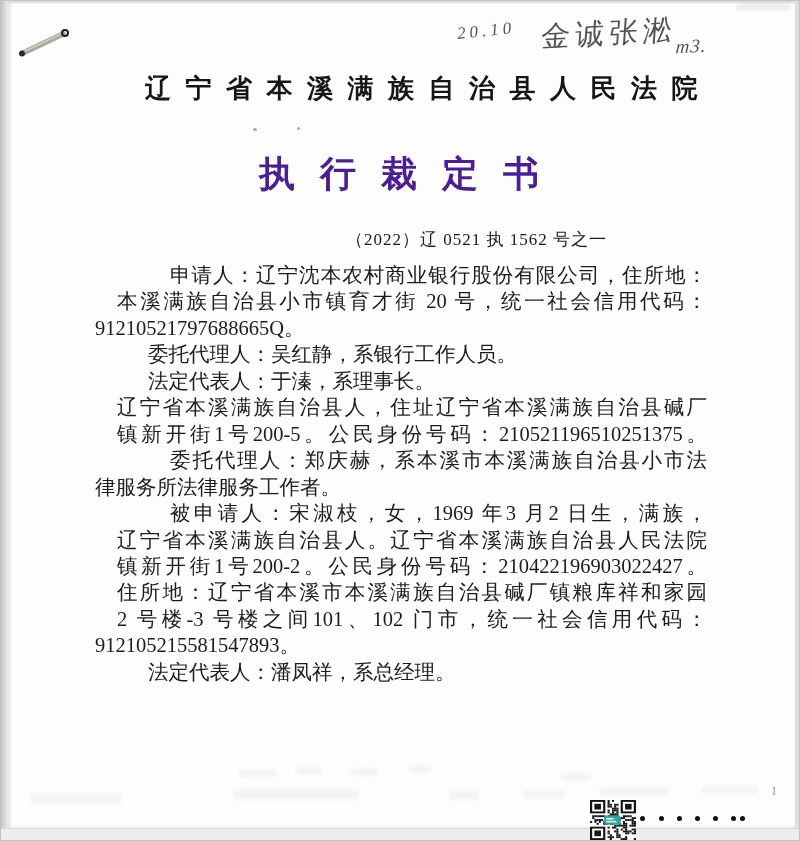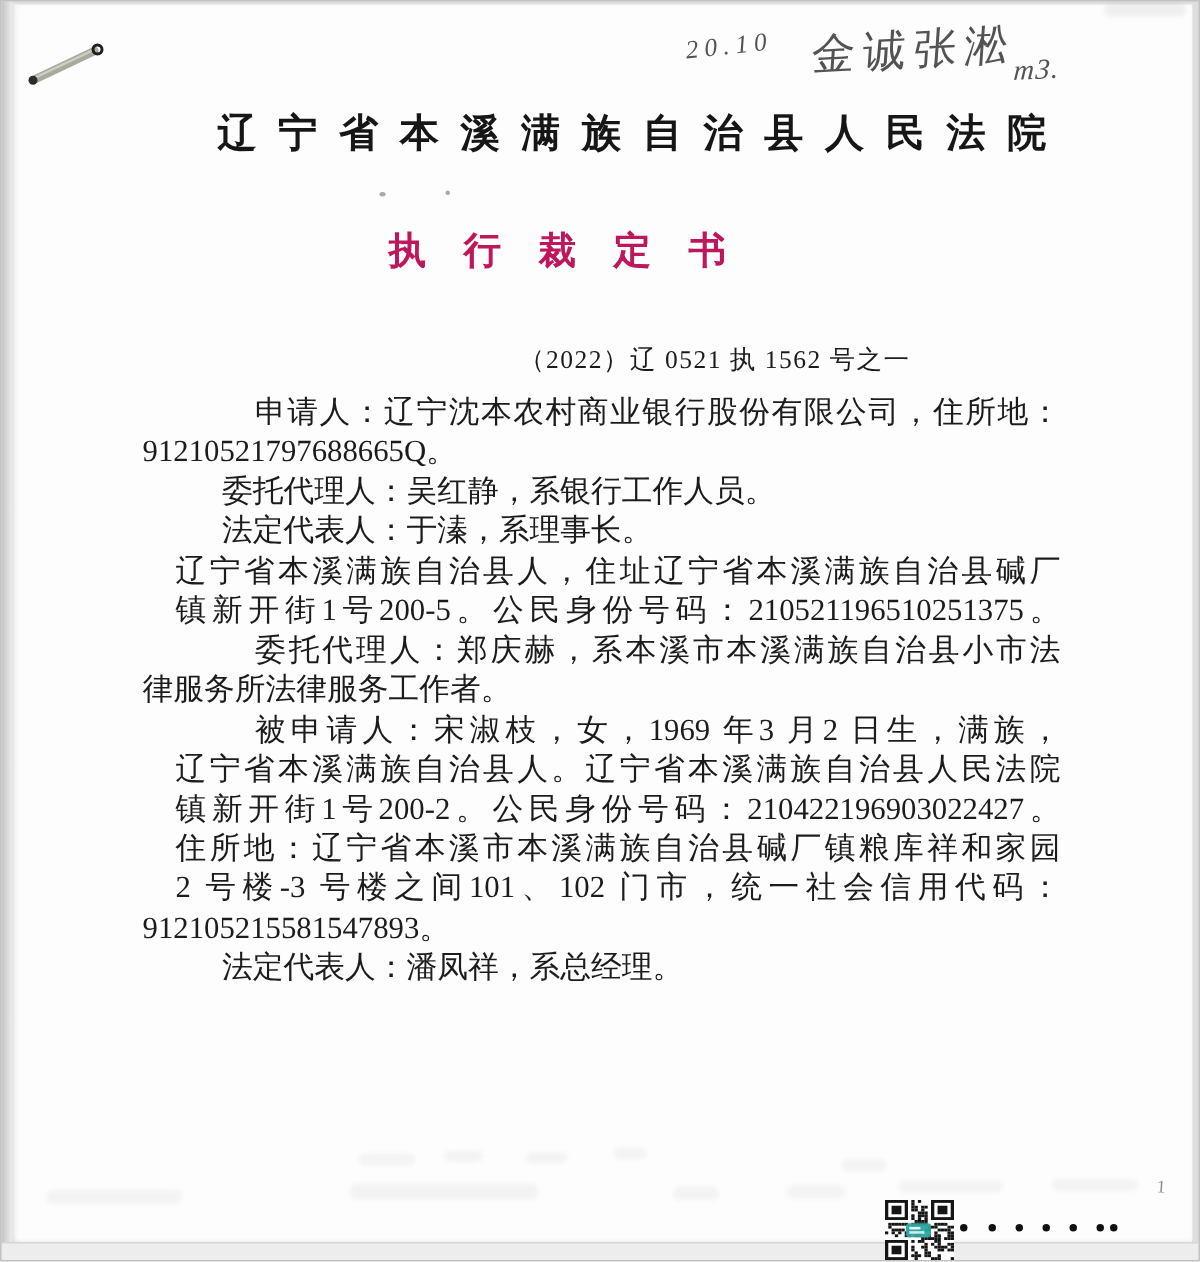"执行裁定书" .doc-title { color: #be185d -> #4c1d95; font-size: 25px -> 36px }
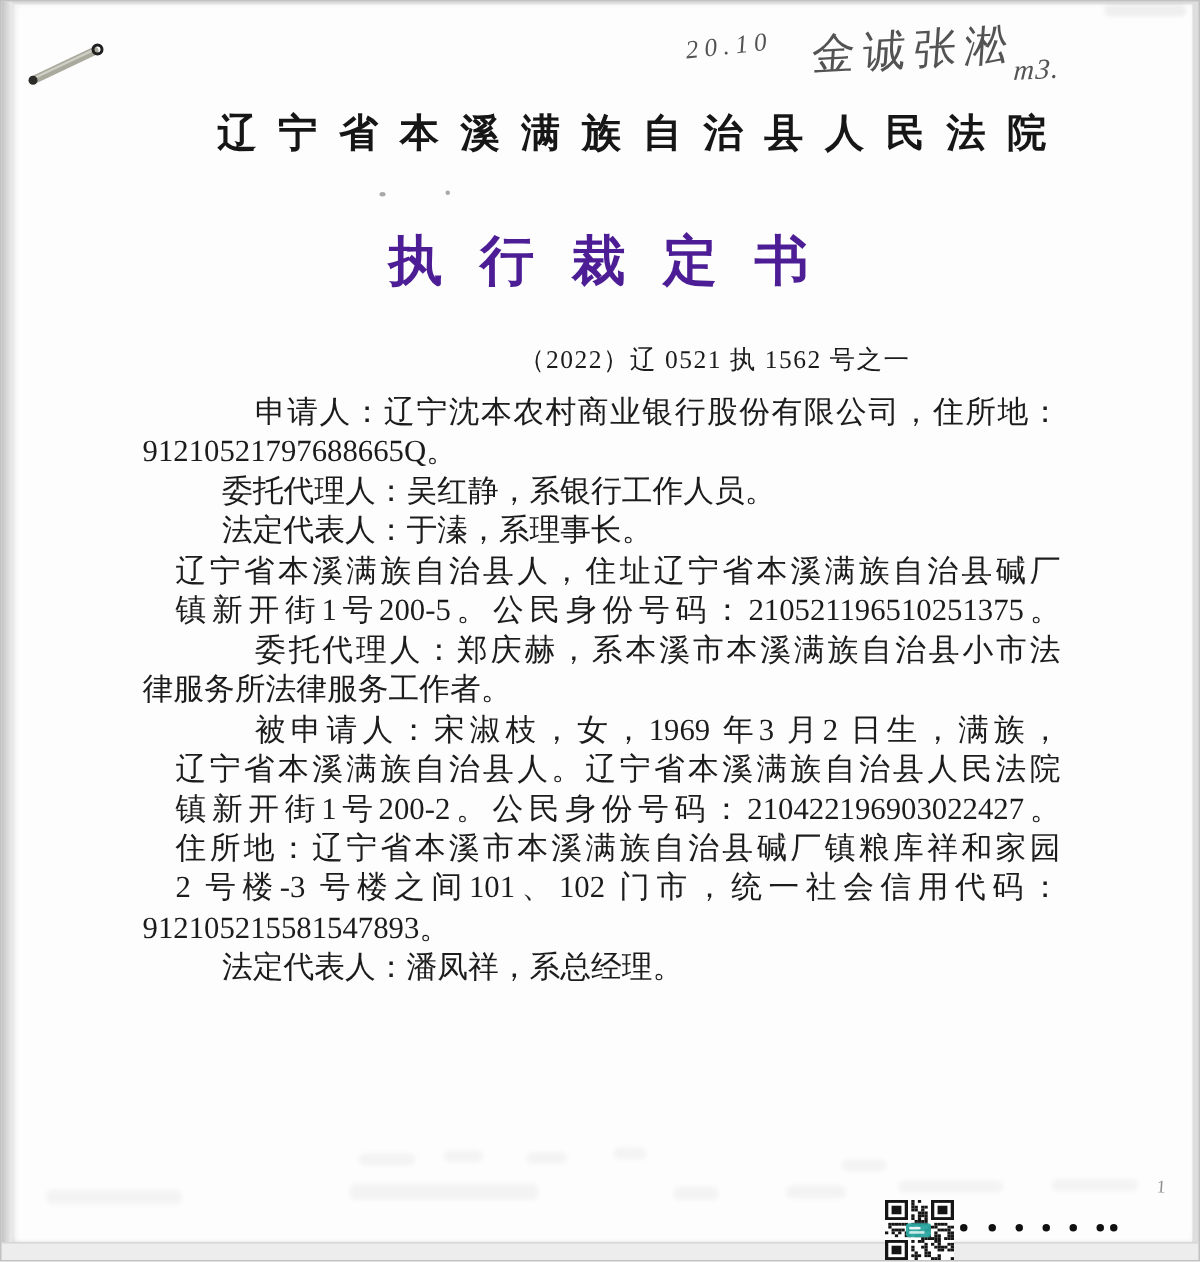"本溪满族自治县小市镇育才街 20 号，统一社会信用代码：" div.line { html: none -> <div>本溪满族自治县小市镇育才街 20 号，统一社会信用代码：</div> }
